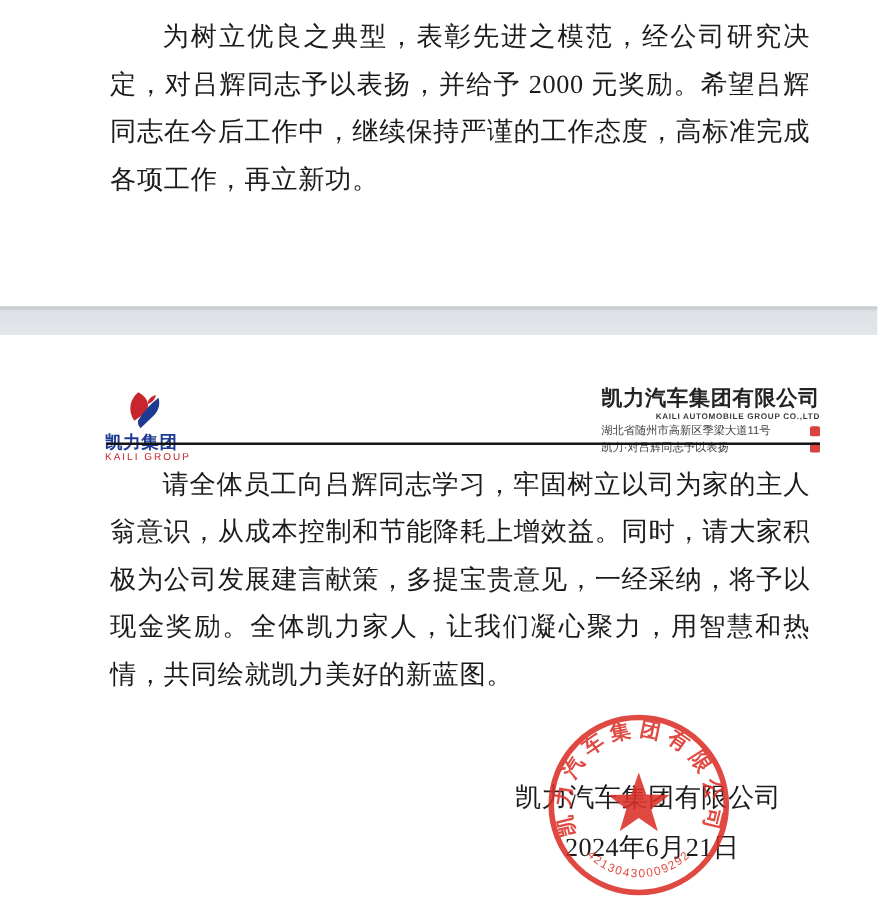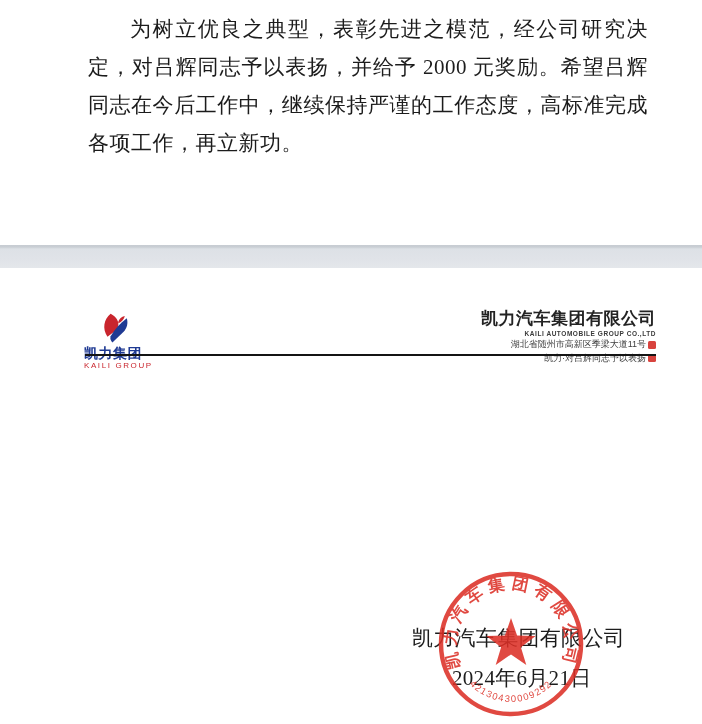"湖北省随州市高新区季梁大道11号" .hr-line { gap: 2px -> 12px; justify-content: flex-end -> space-between }
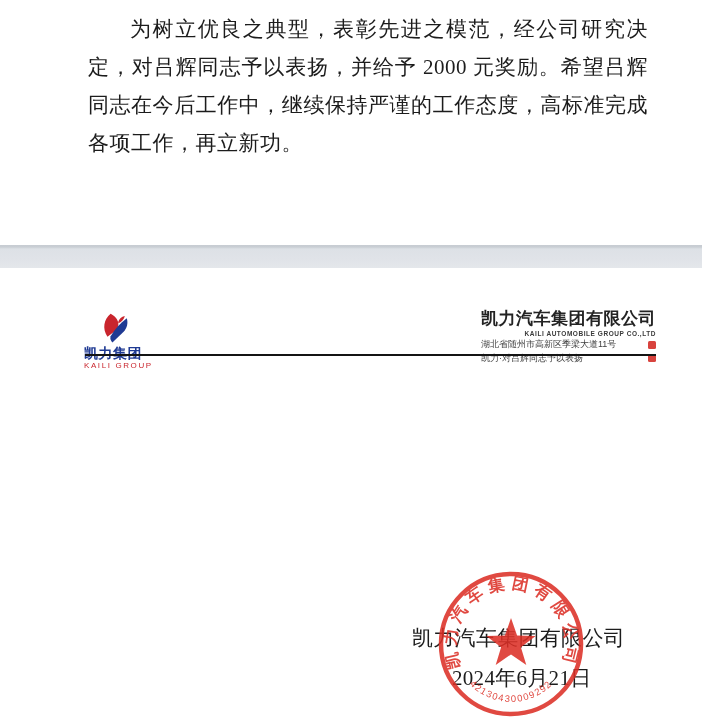"请全体员工向吕辉同志学习，牢固树立以司为家的主人翁意识，从成本控制和节能降耗上增" p.body-text { html: none -> <p>请全体员工向吕辉同志学习，牢固树立以司为家的主人翁意识，从成本控制和节能降耗上增效益。同时，请大家积极为公司发展建言献策，多提宝贵意见，一经采纳，将予以现金奖励。全体凯力家人，让我们凝心聚力，用智慧和热情，共同绘就凯力美好的新蓝图。</p> }
